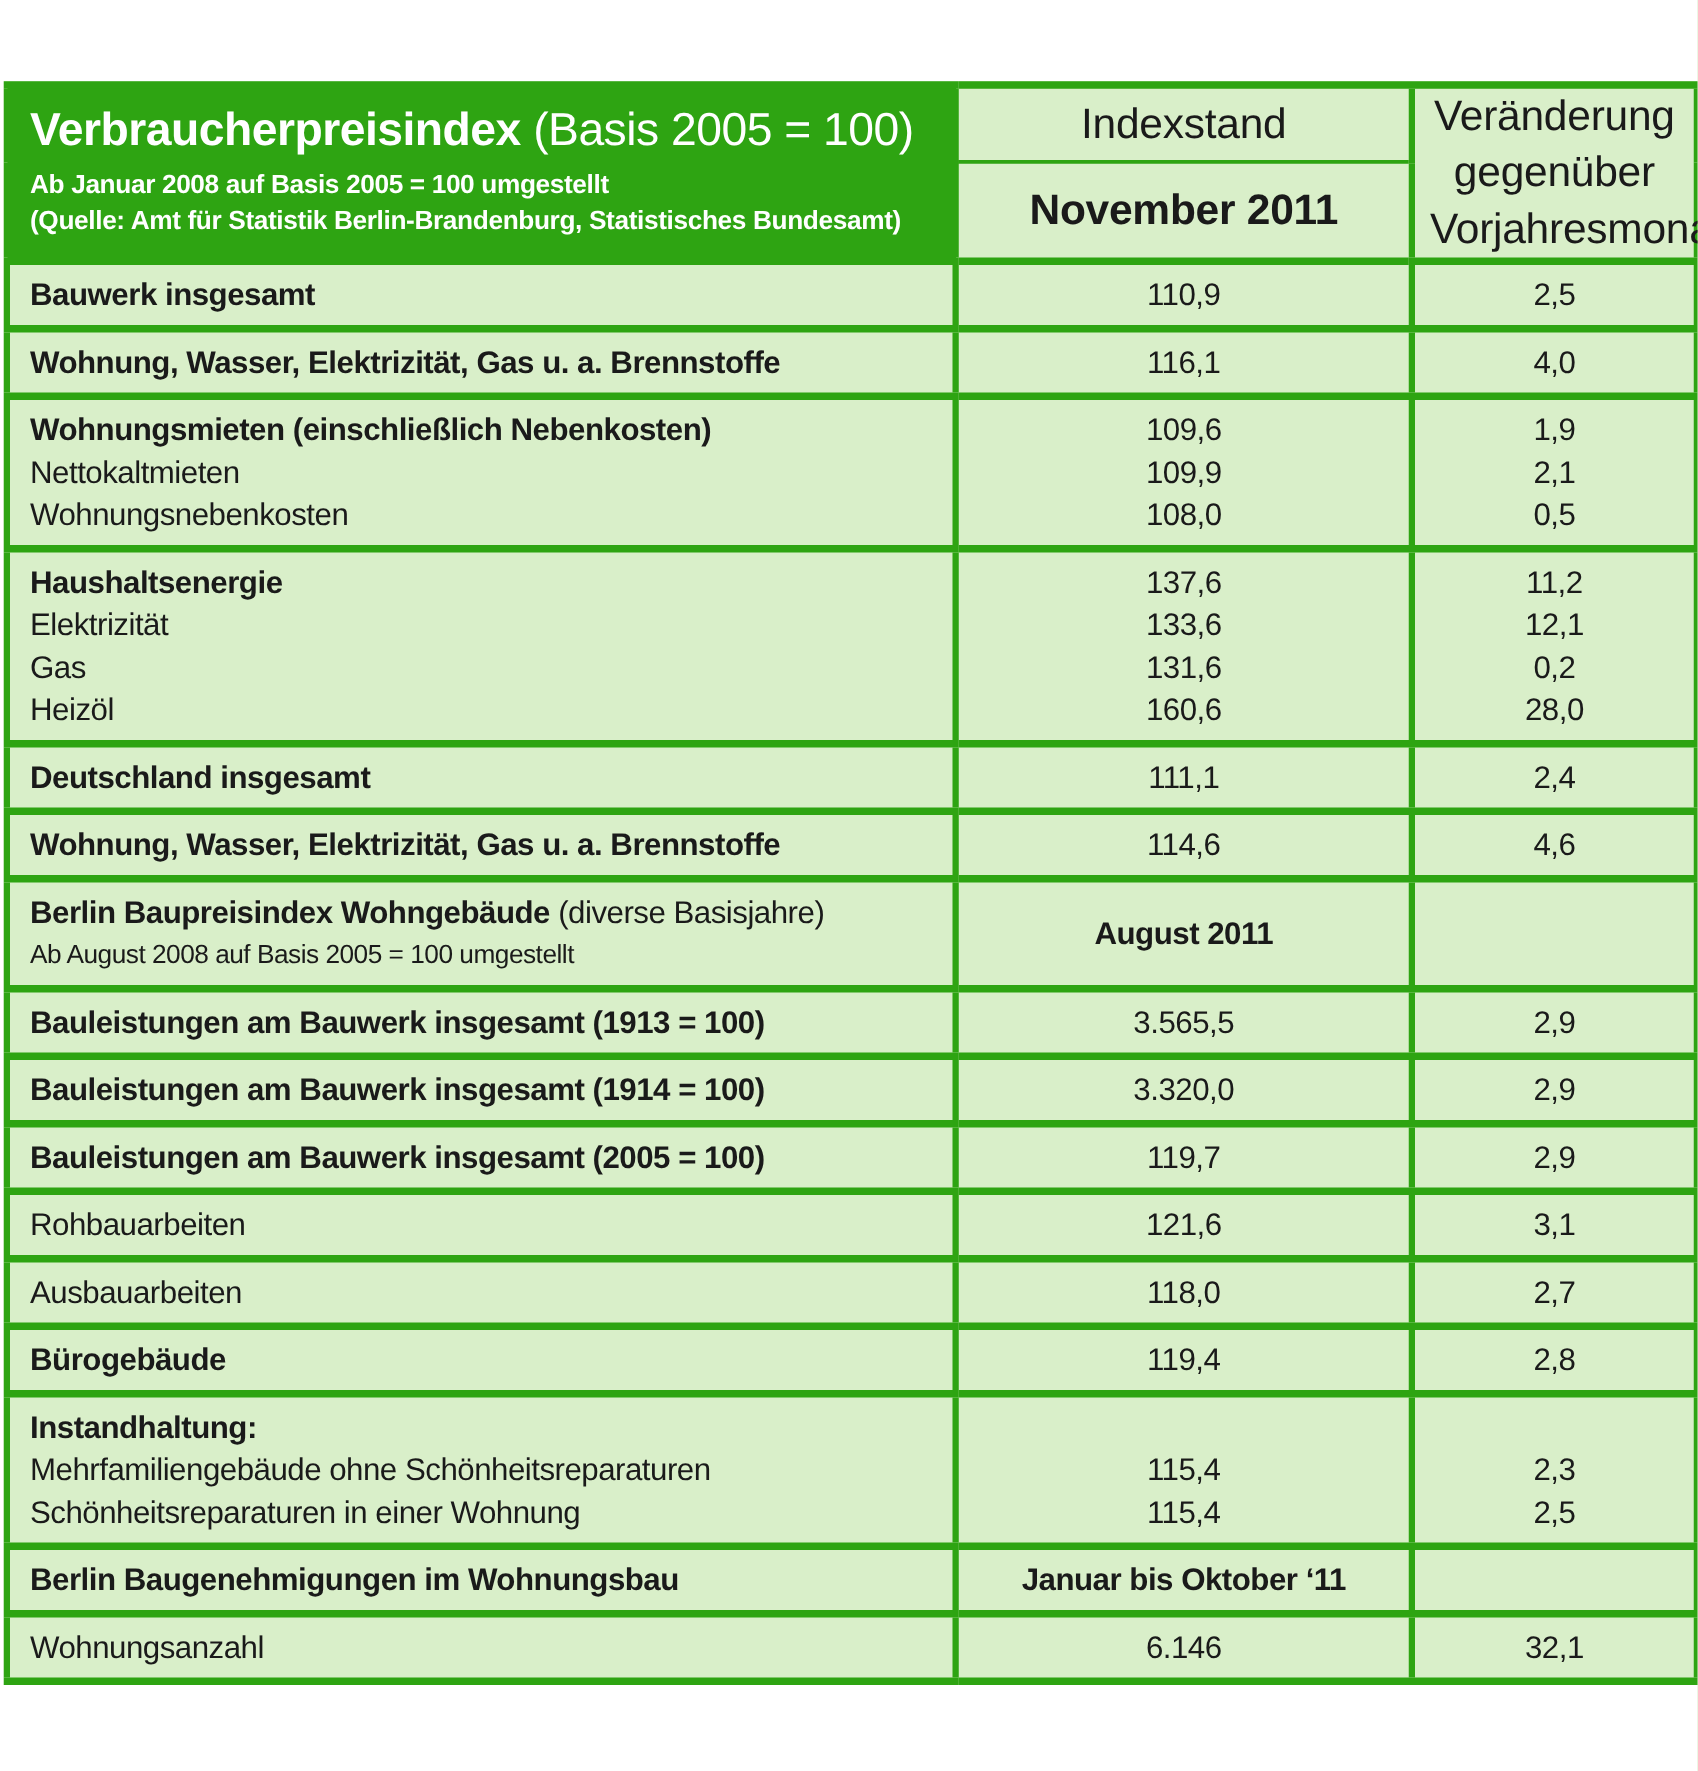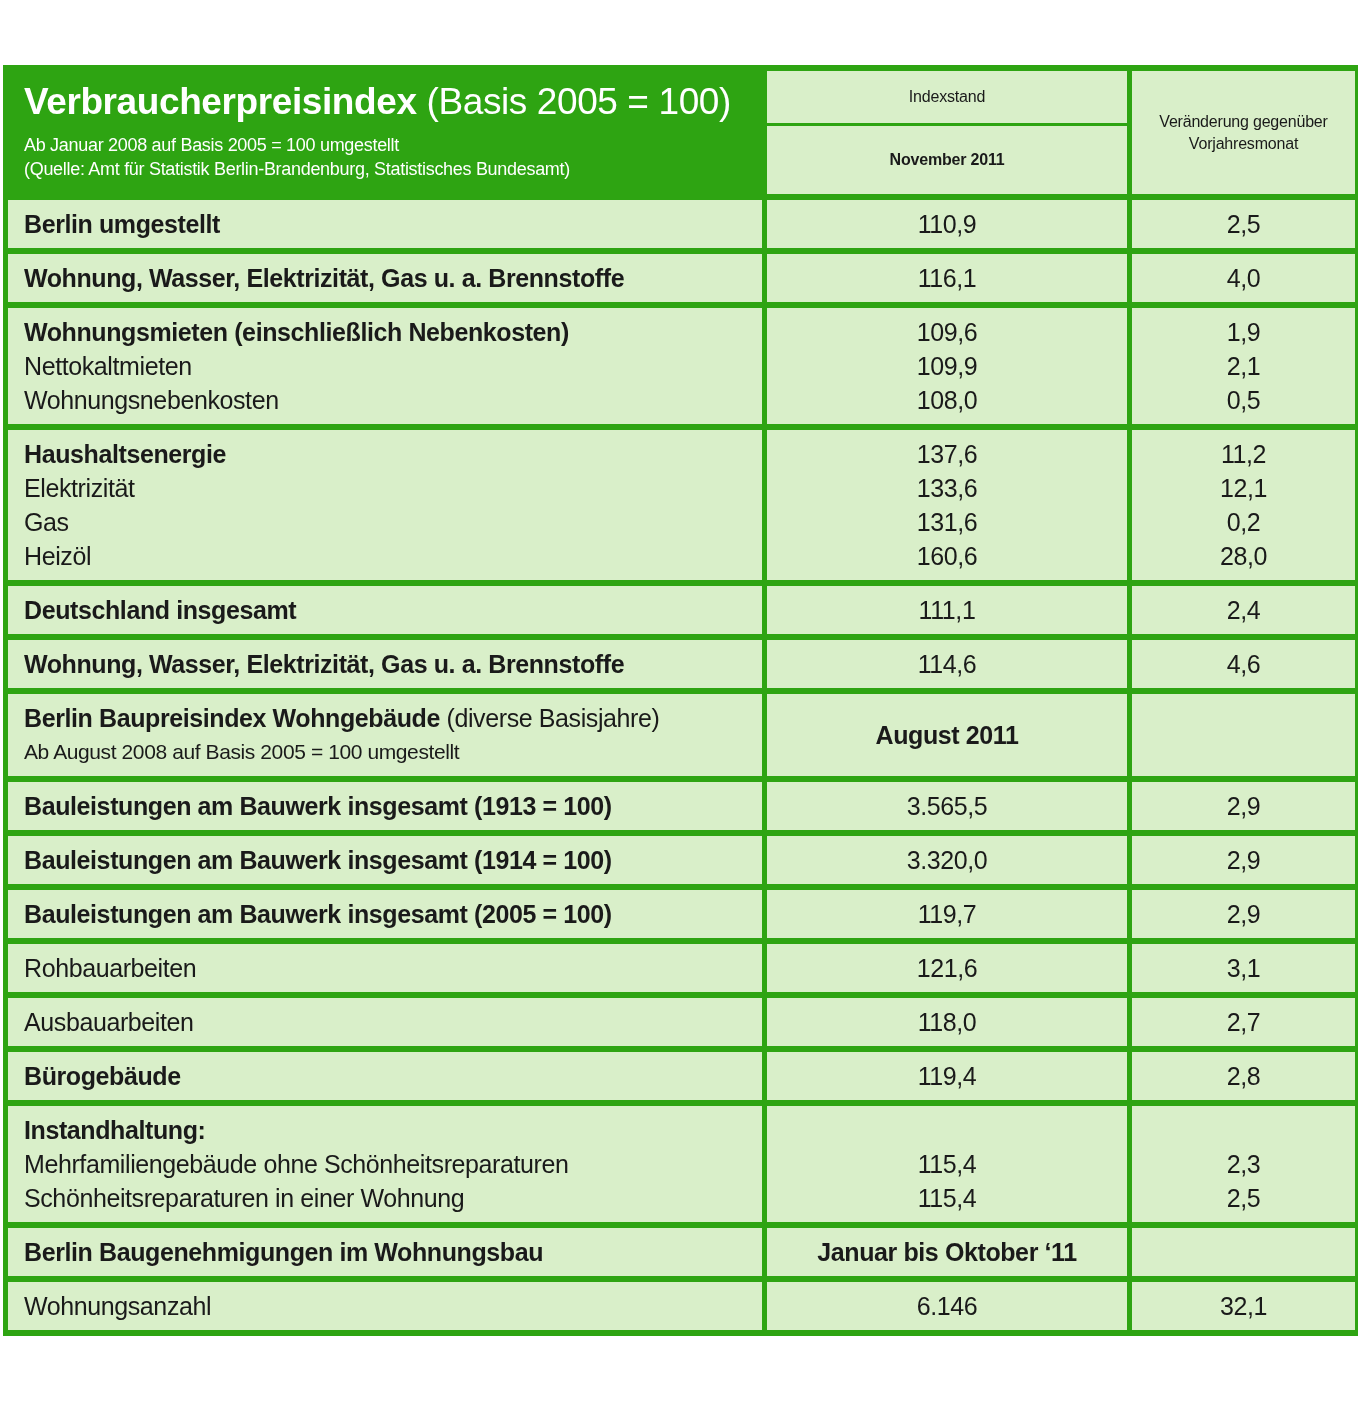"Indexstand" td.hcell { font-size: 16px -> 34px }
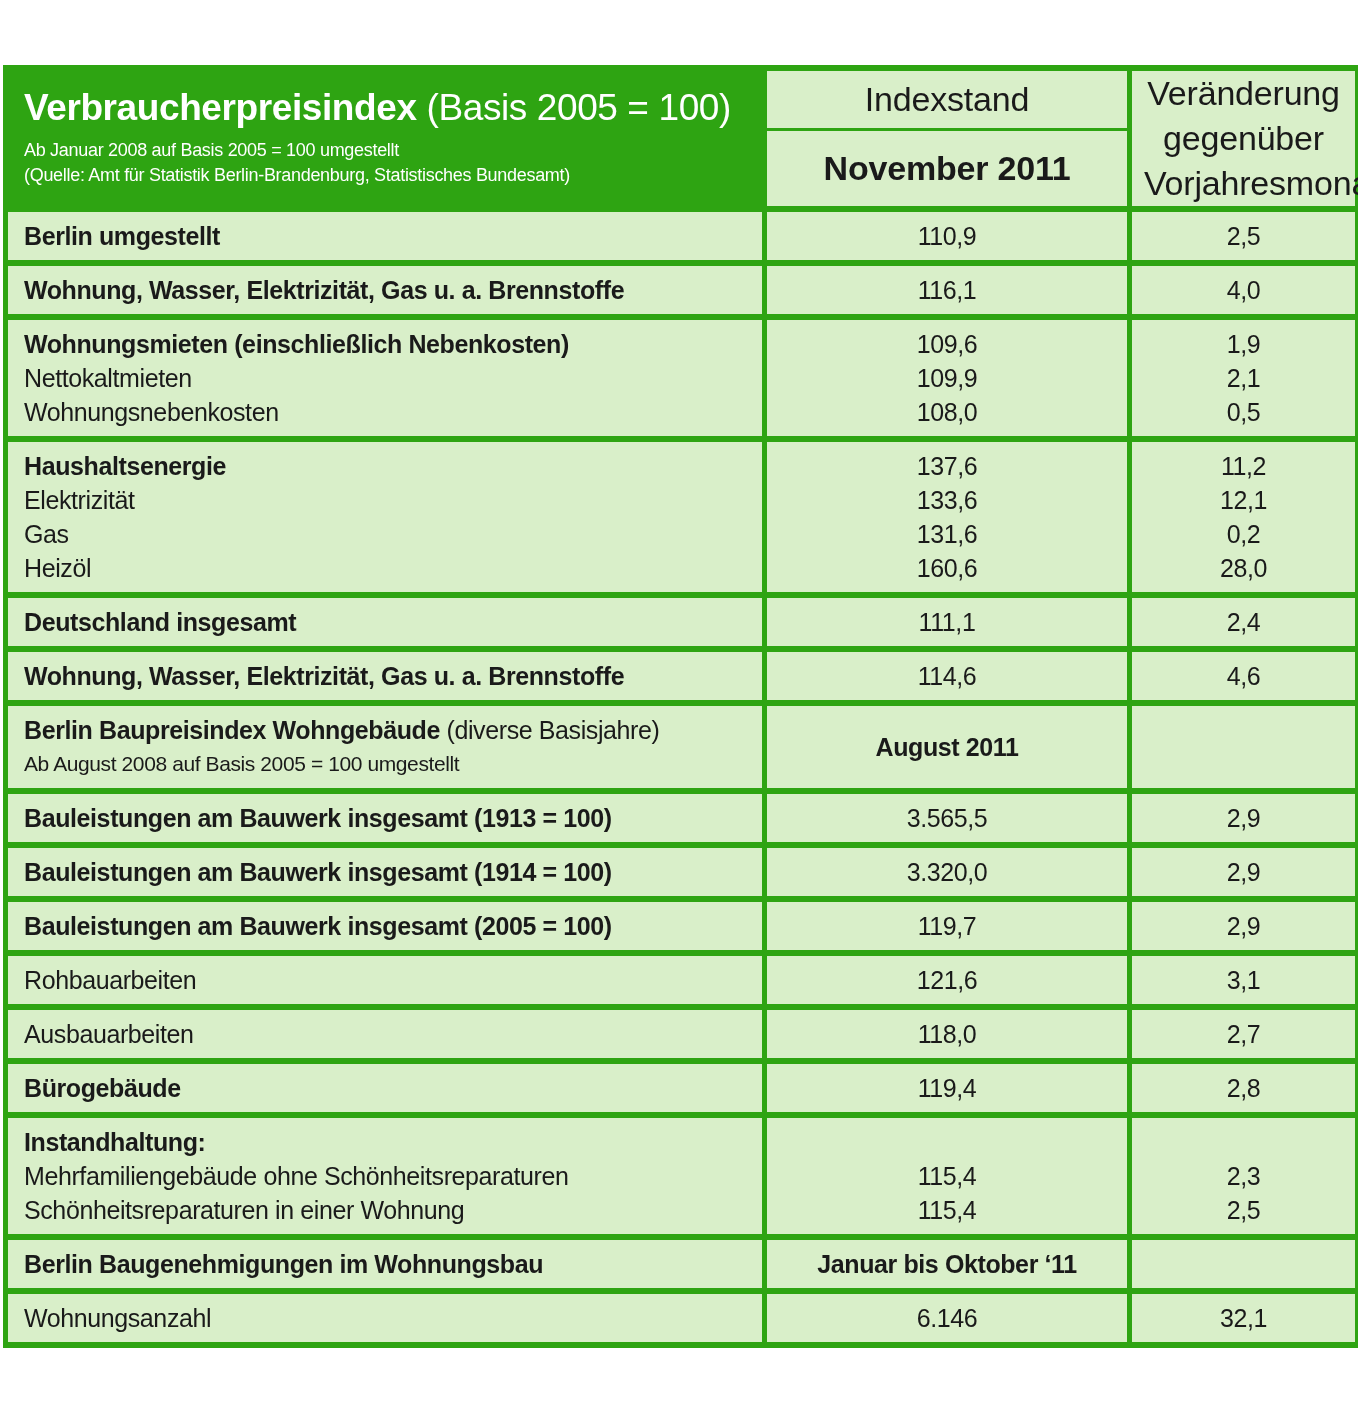"Ab Januar 2008 auf Basis" .sub { font-size: 18px -> 21px; font-weight: none -> bold }
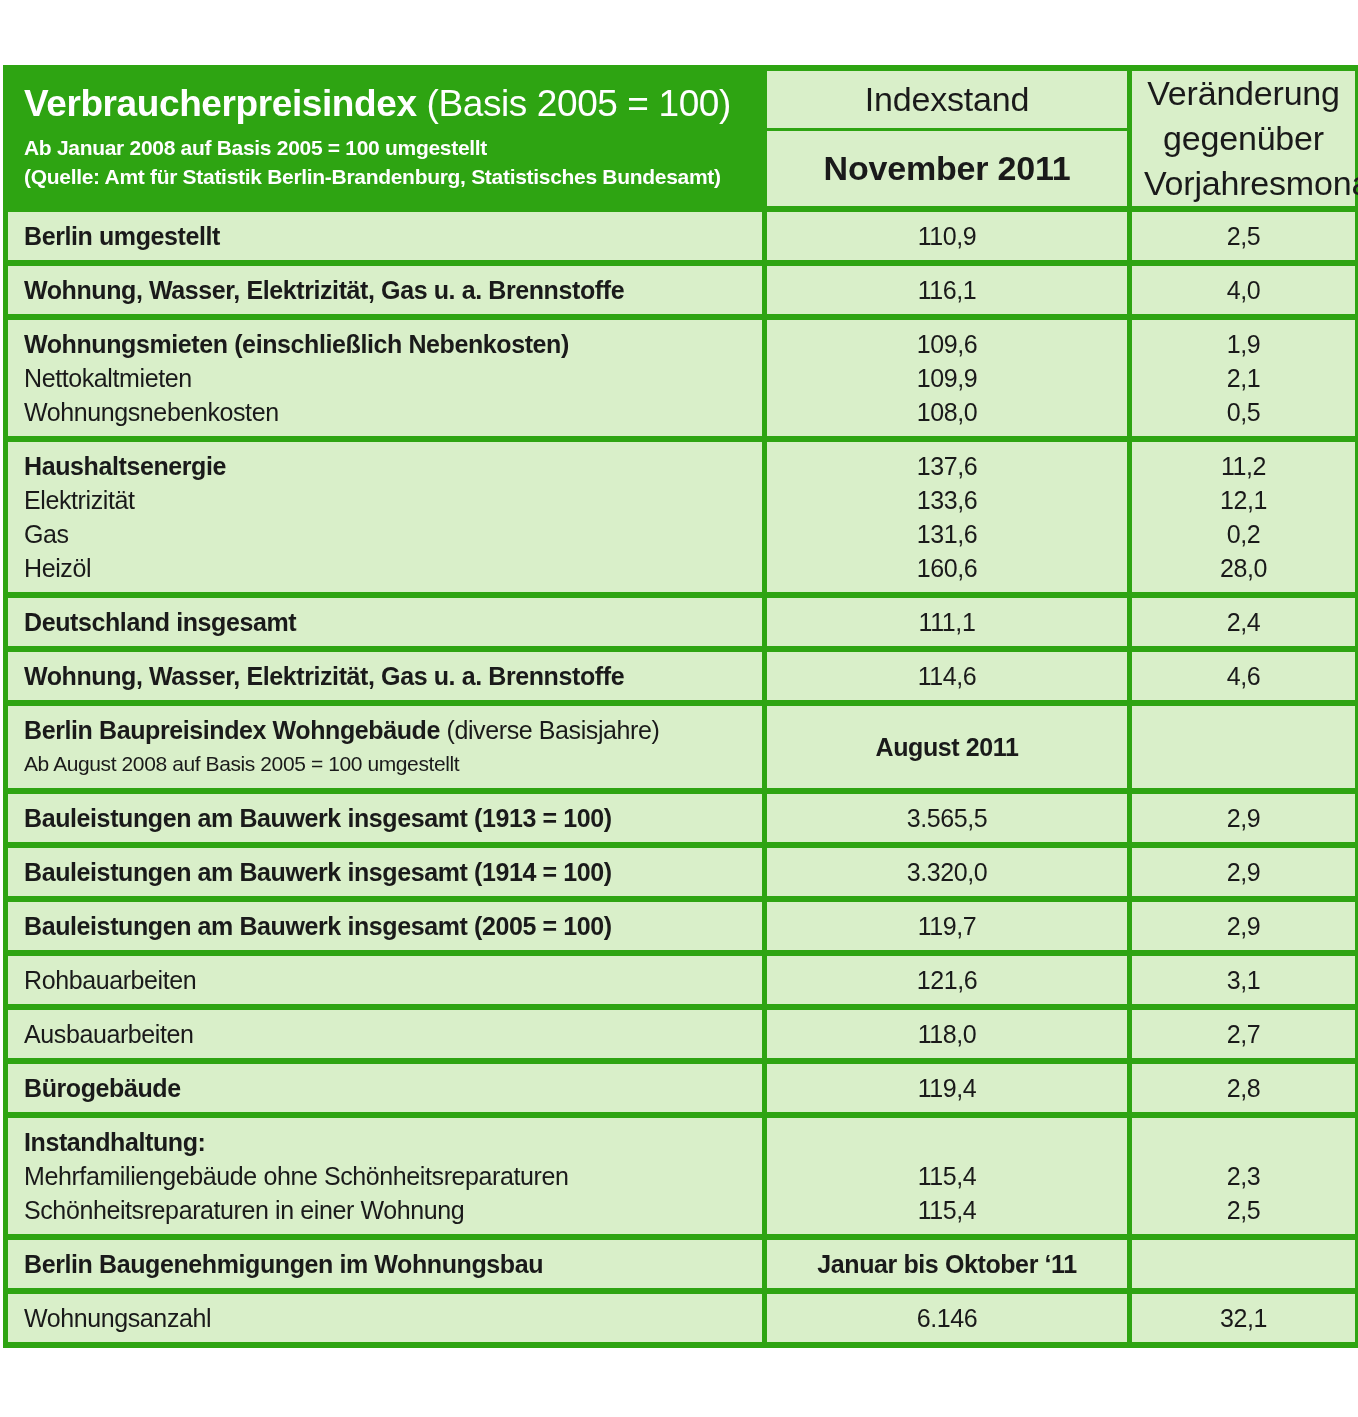"Berlin umgestellt" span { text: Berlin umgestellt -> Bauwerk insgesamt }
